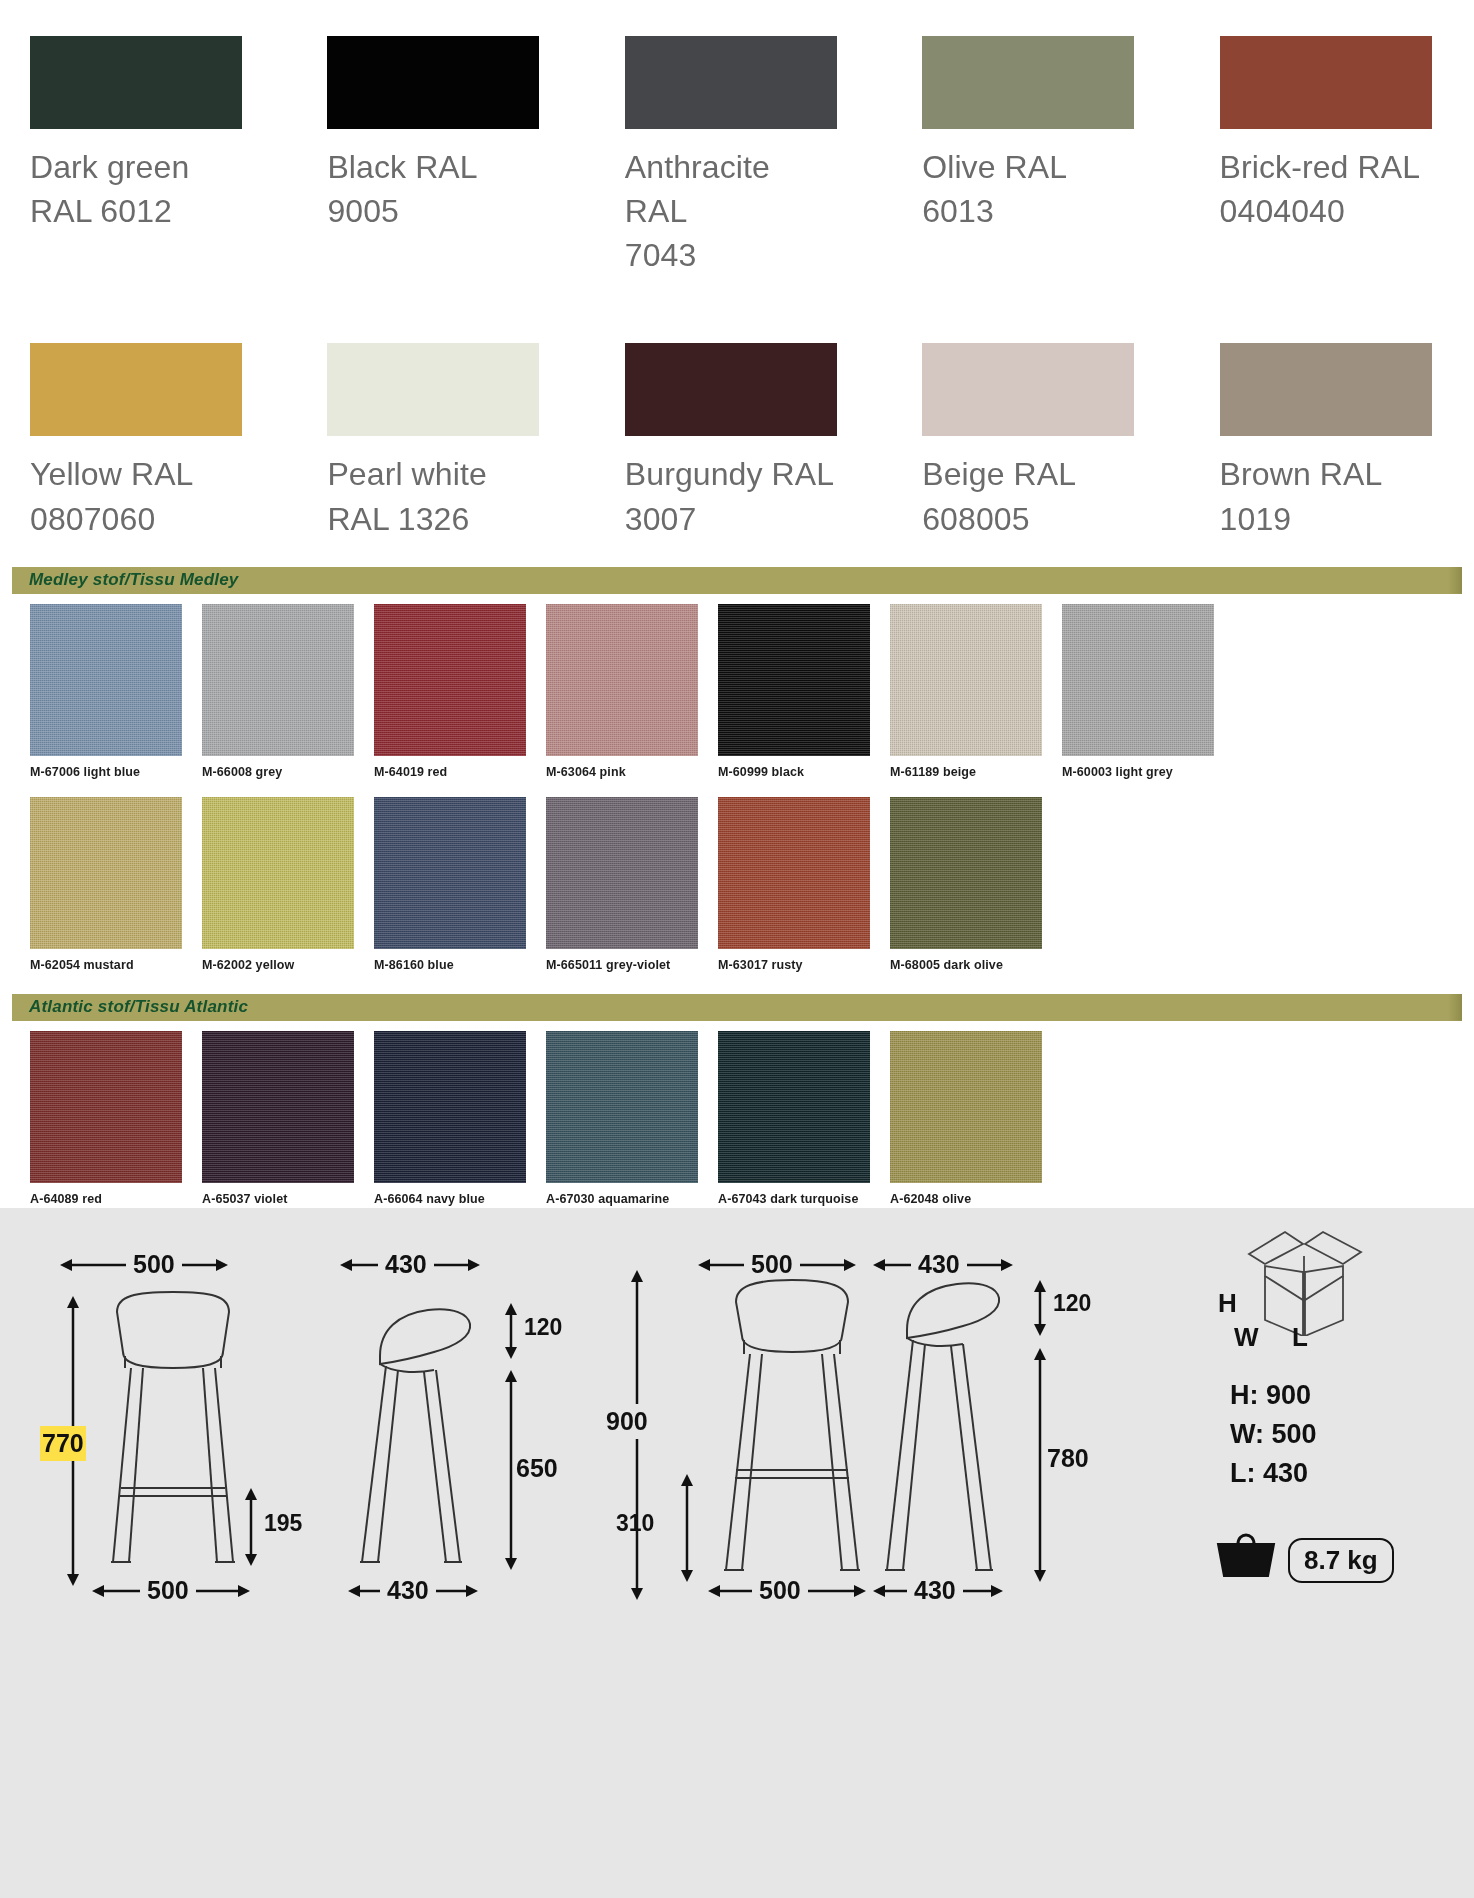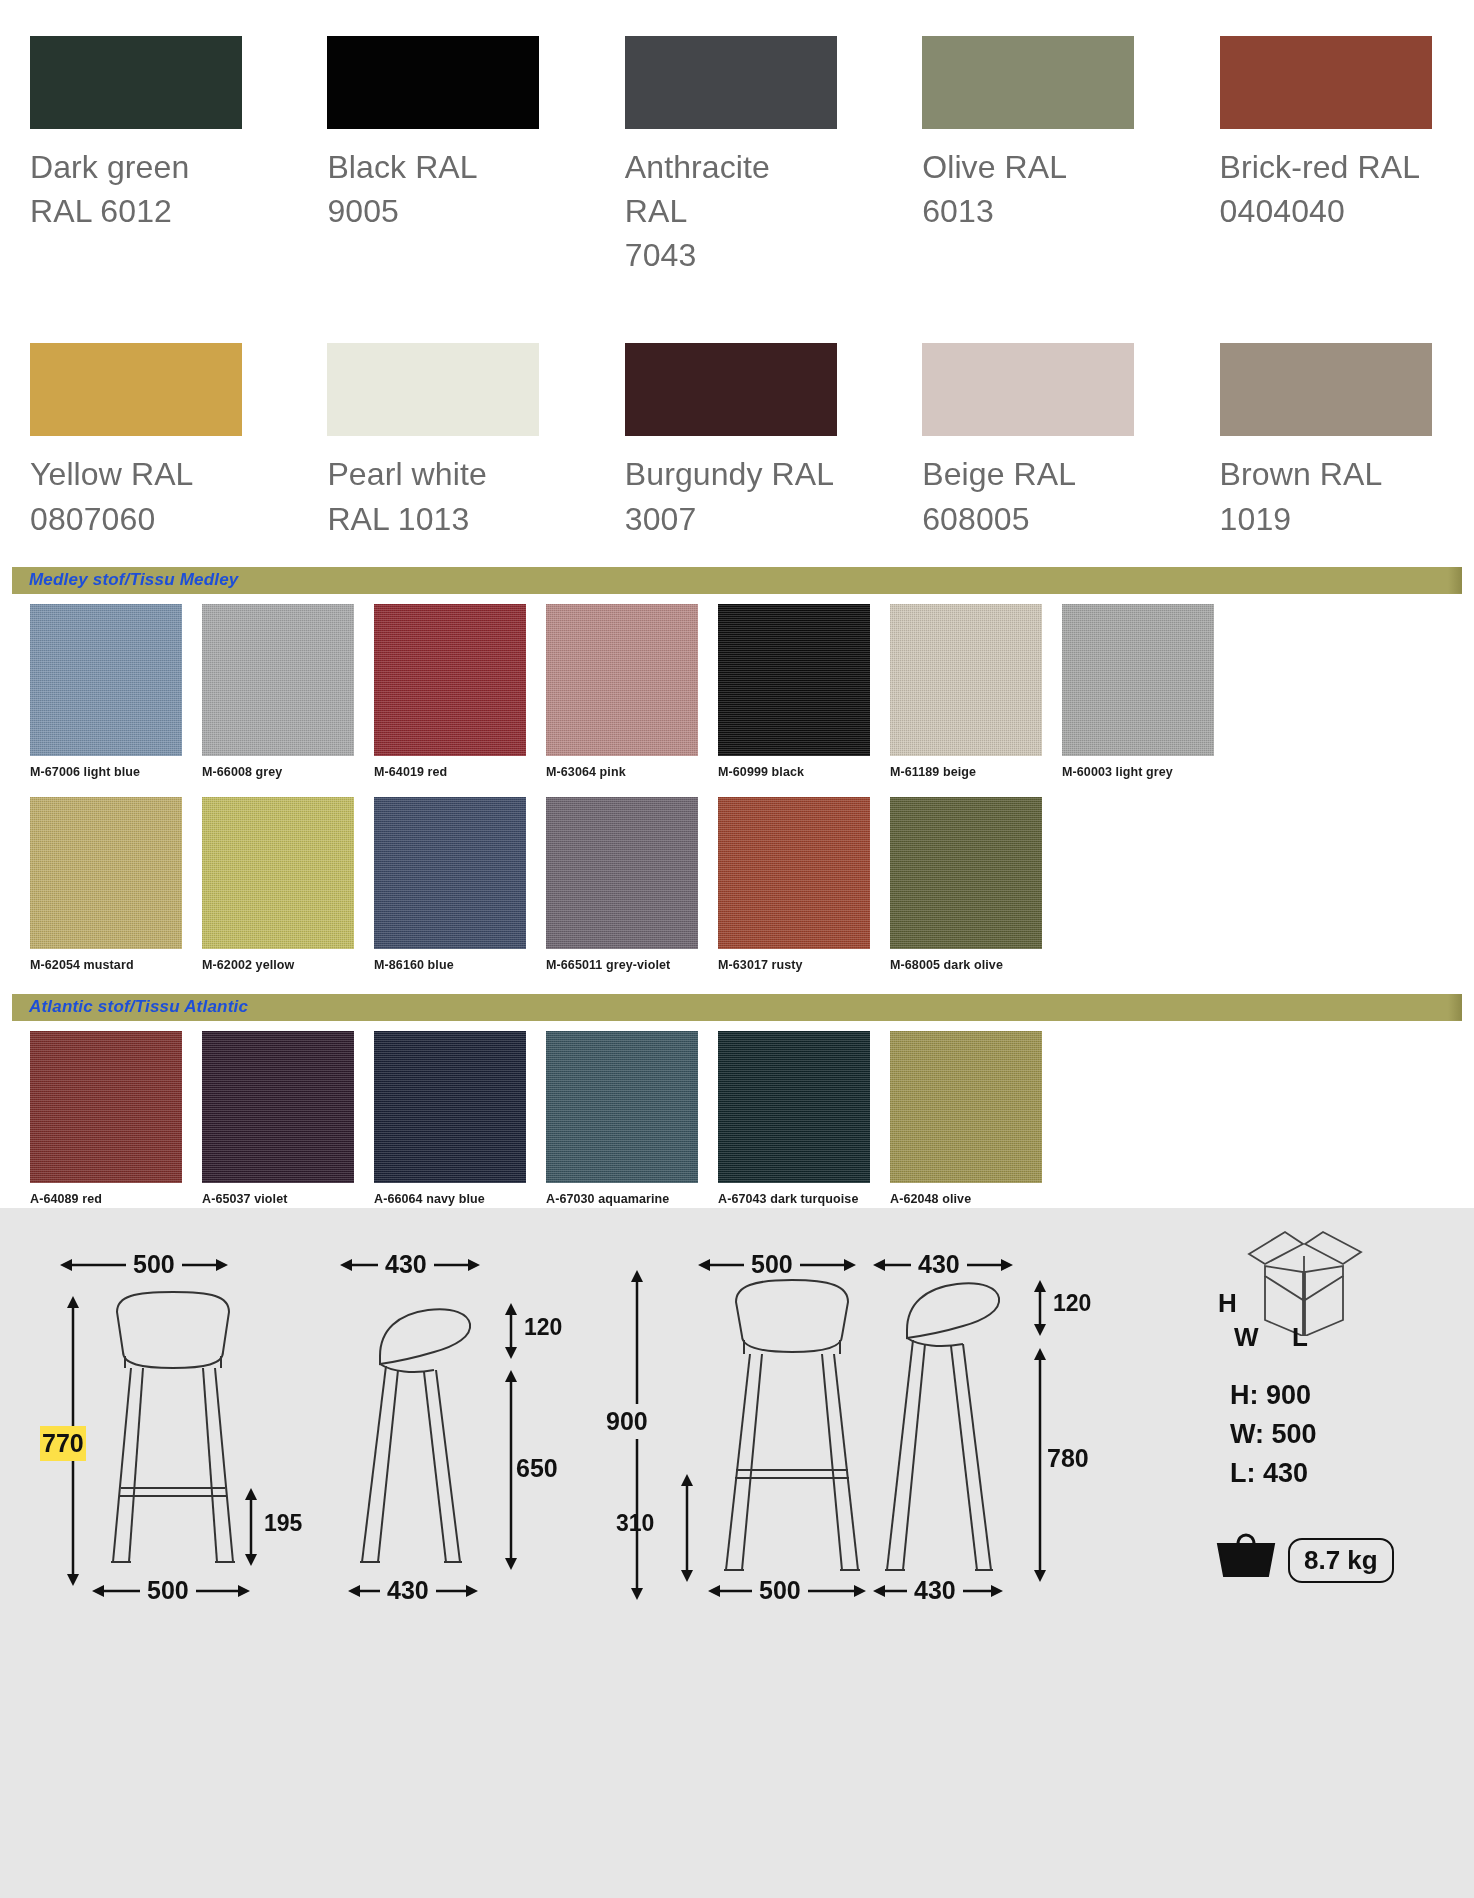"Pearl white" div.ral-label { text: 1013 -> 1326 }
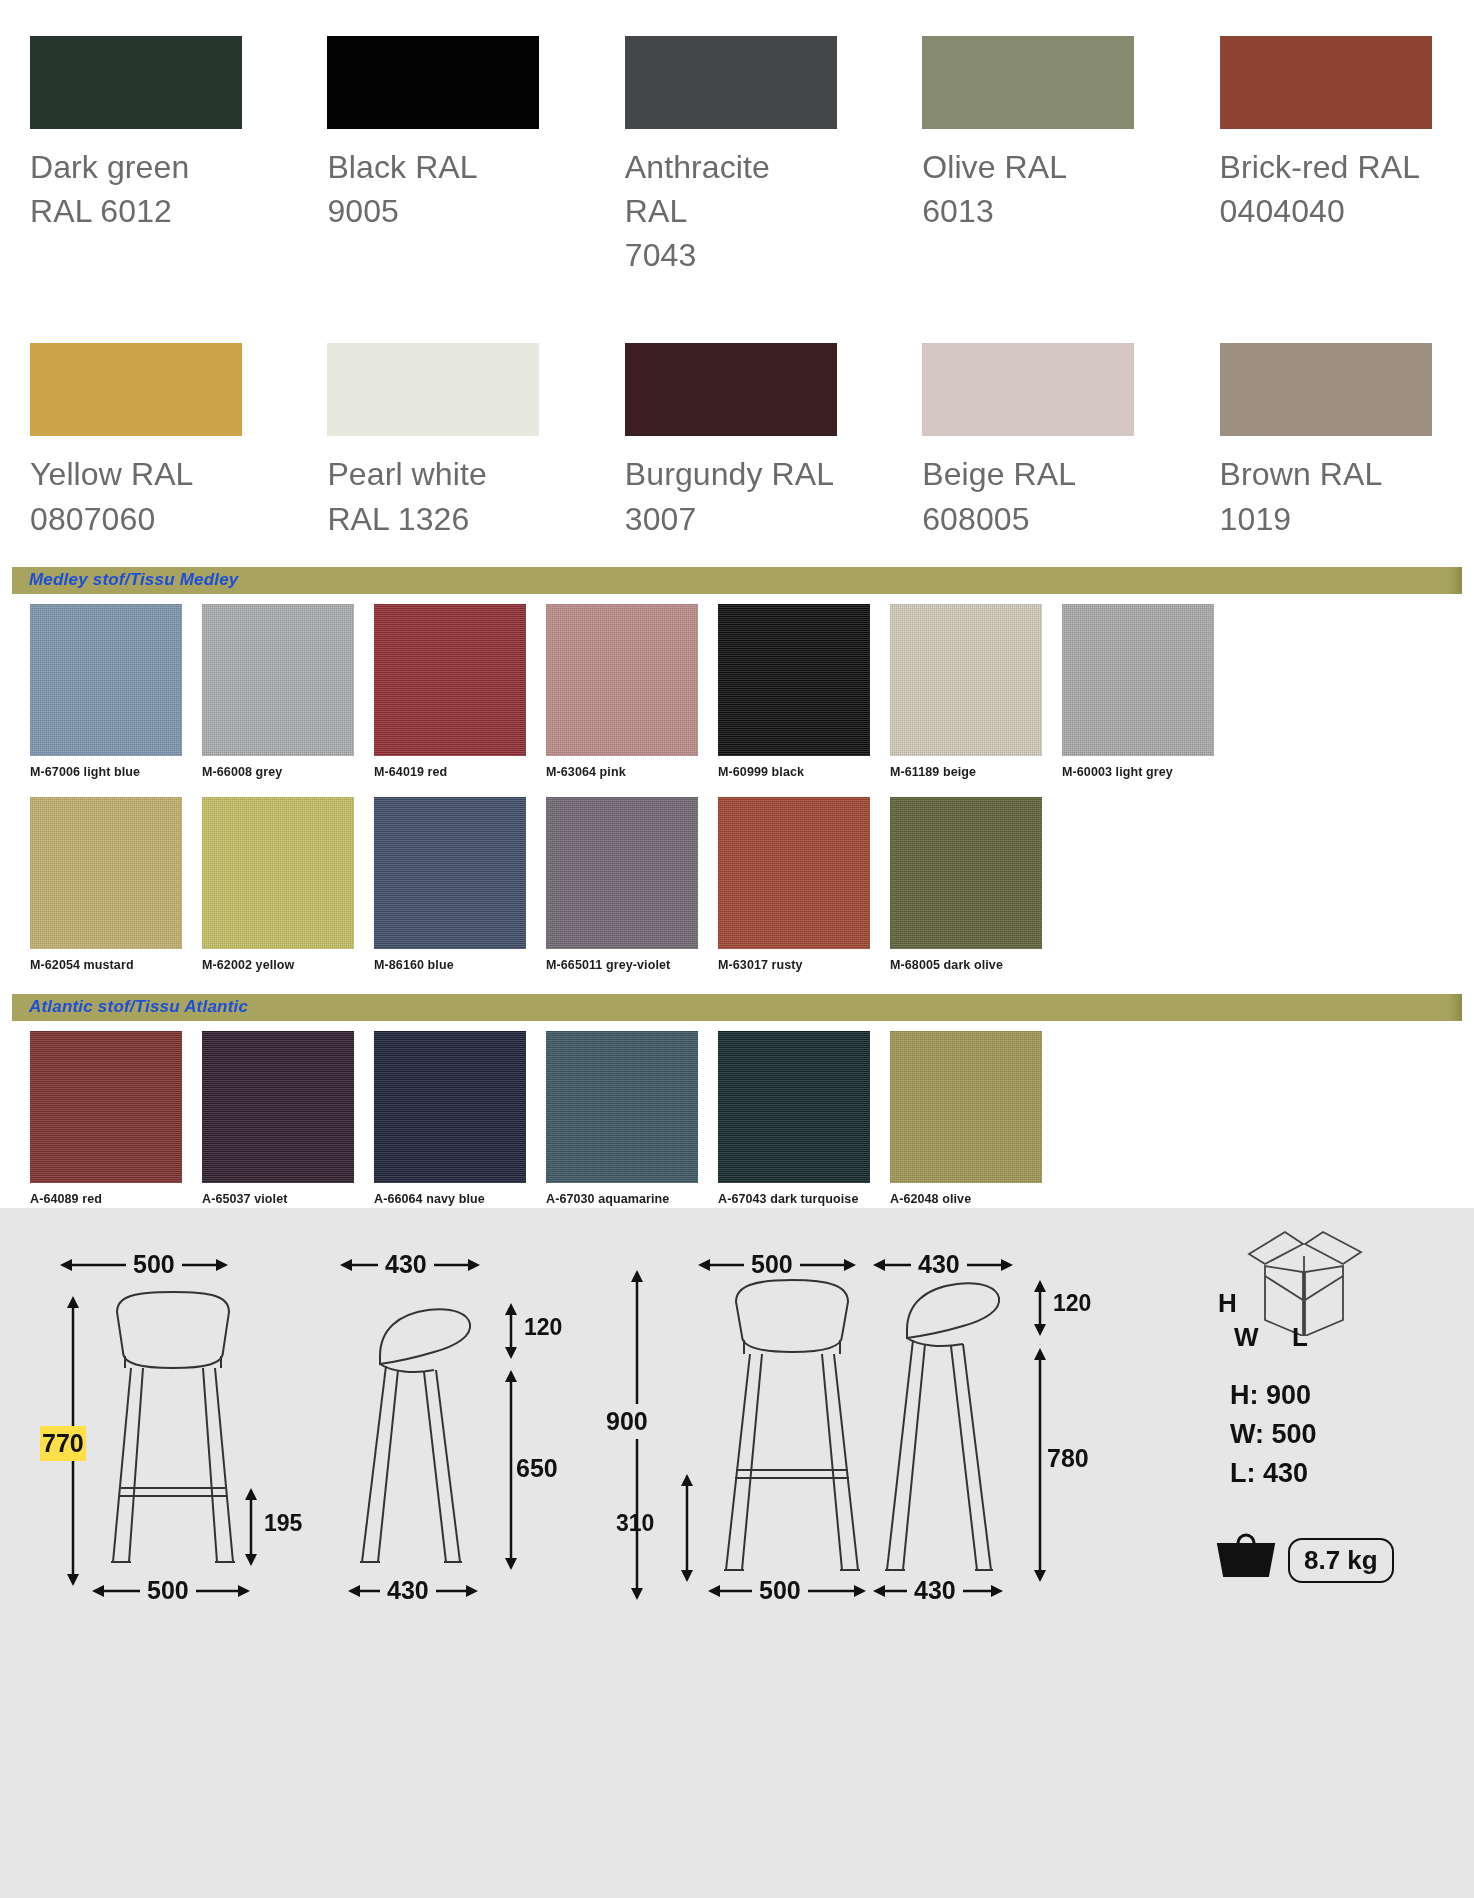"Medley stof/Tissu Medley" .fabric-bar .bar-text { color: #1d4ed8 -> #14532d }
